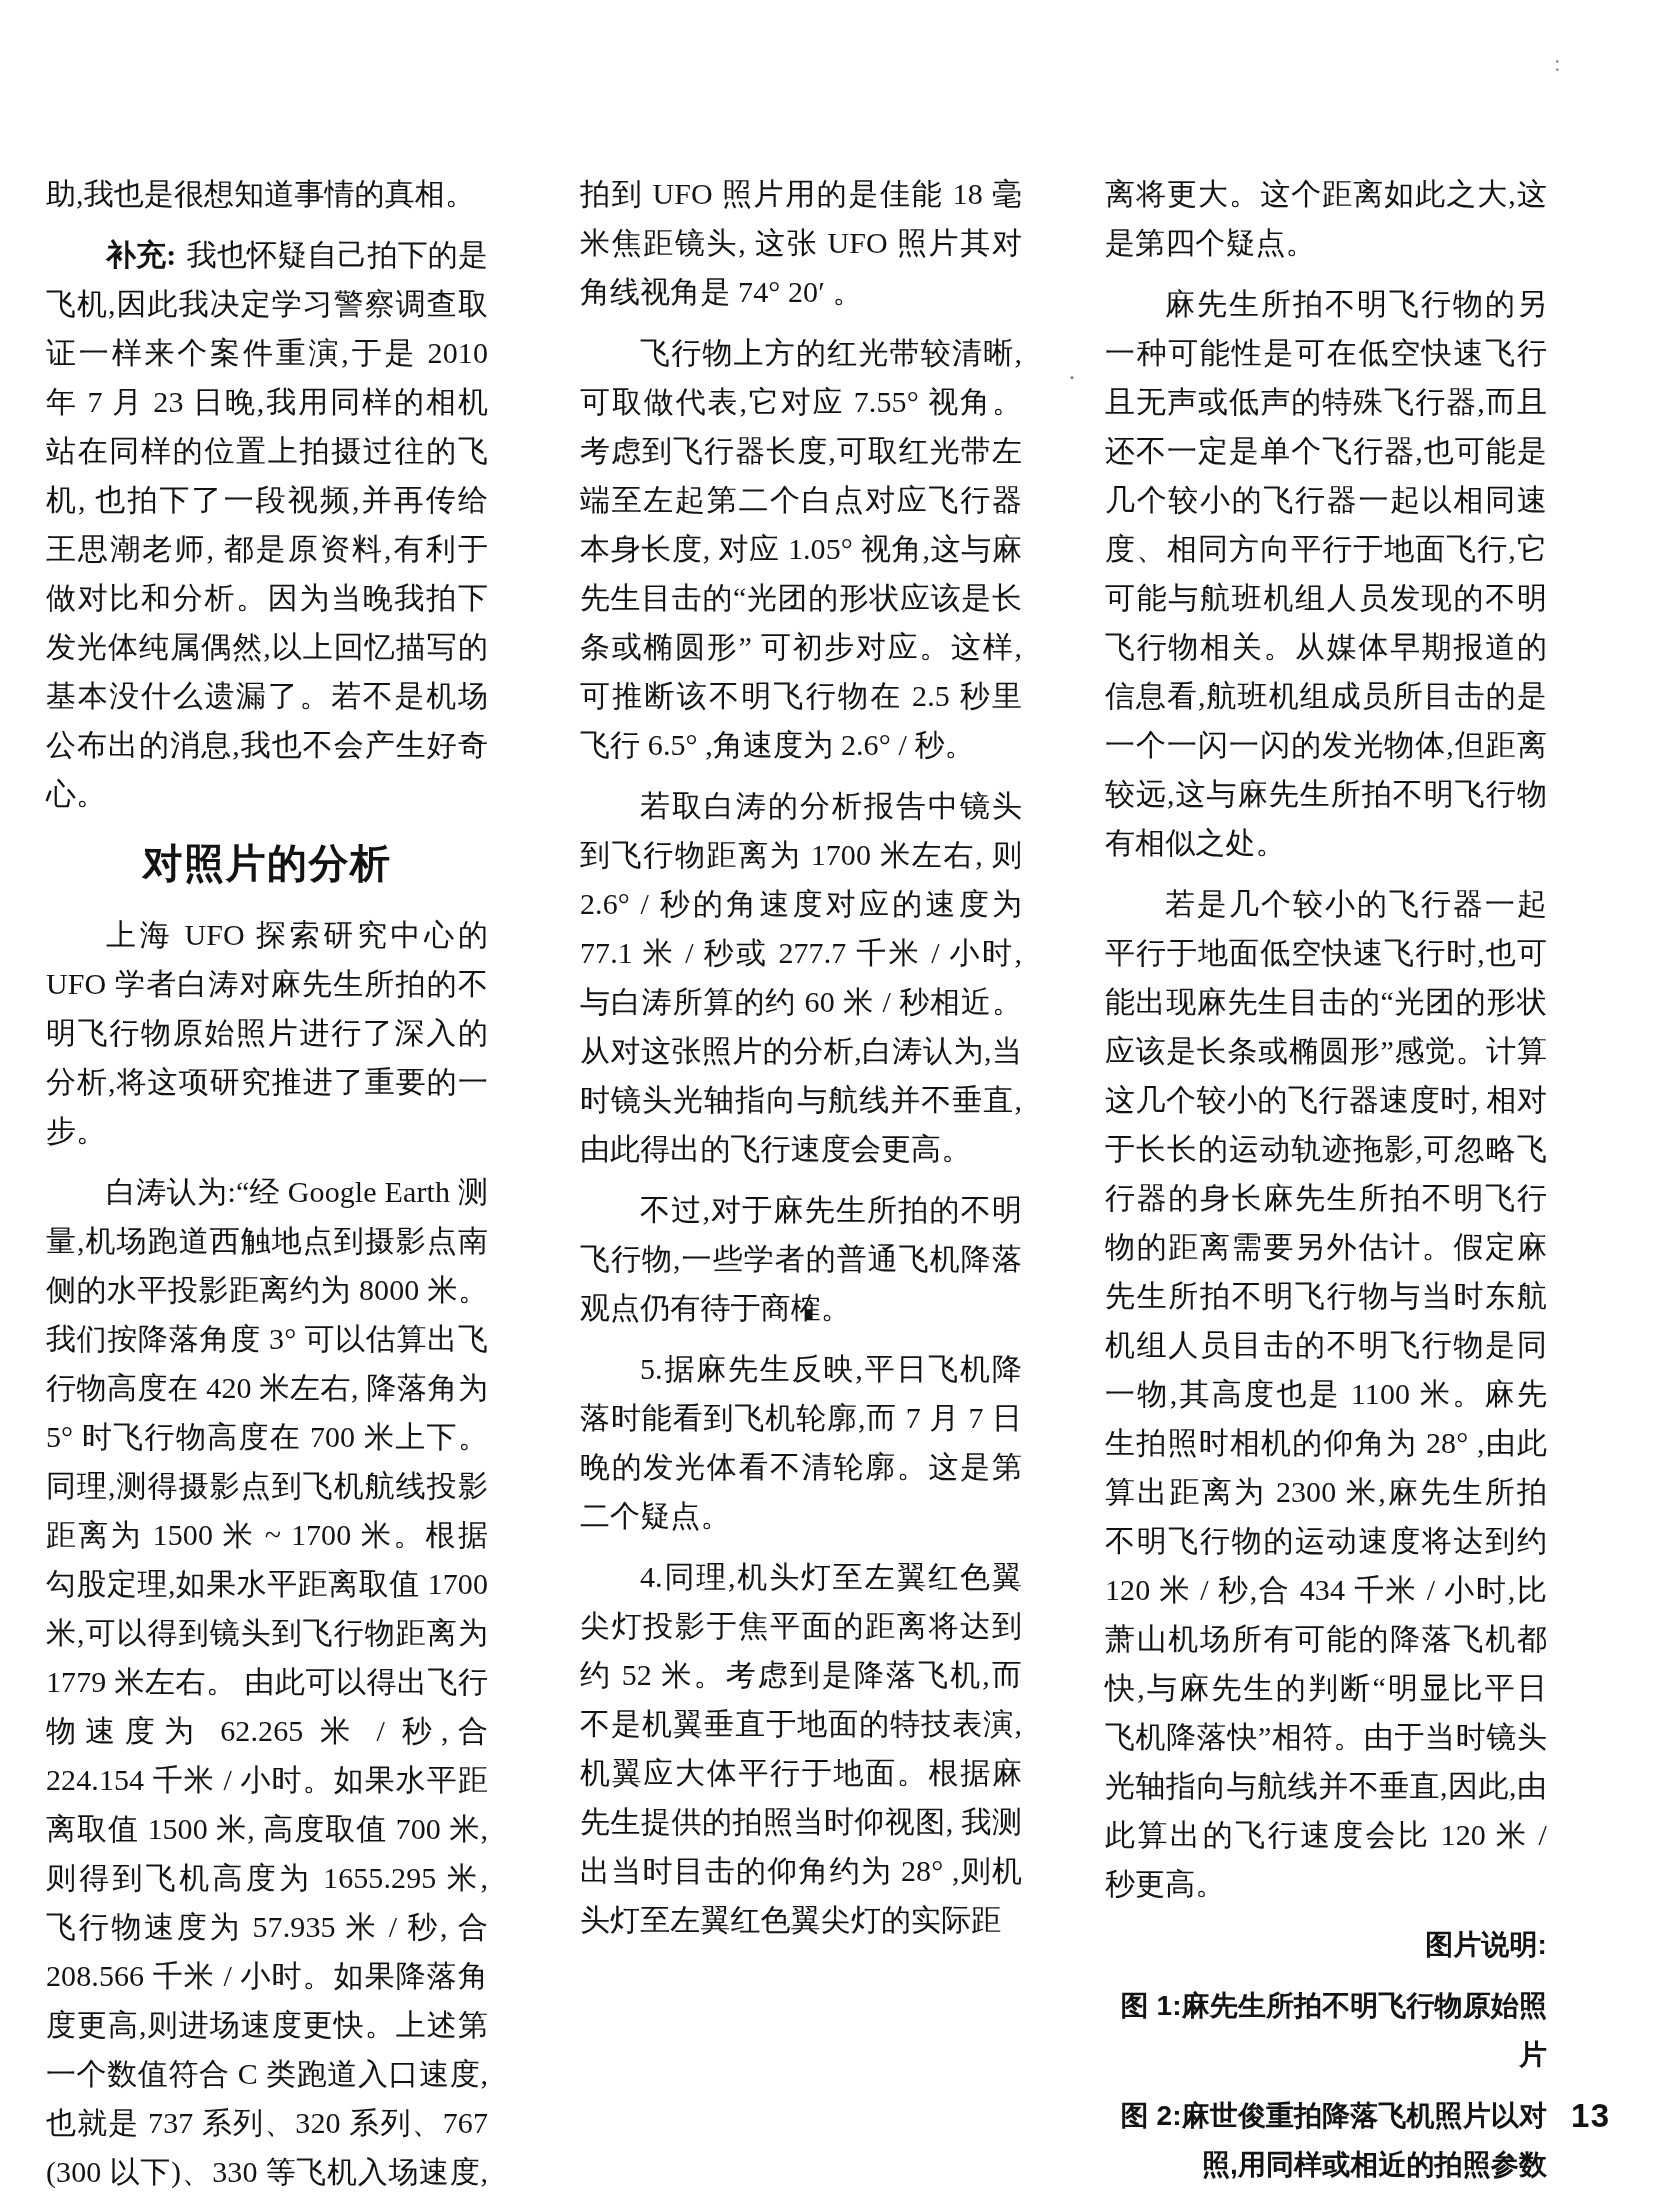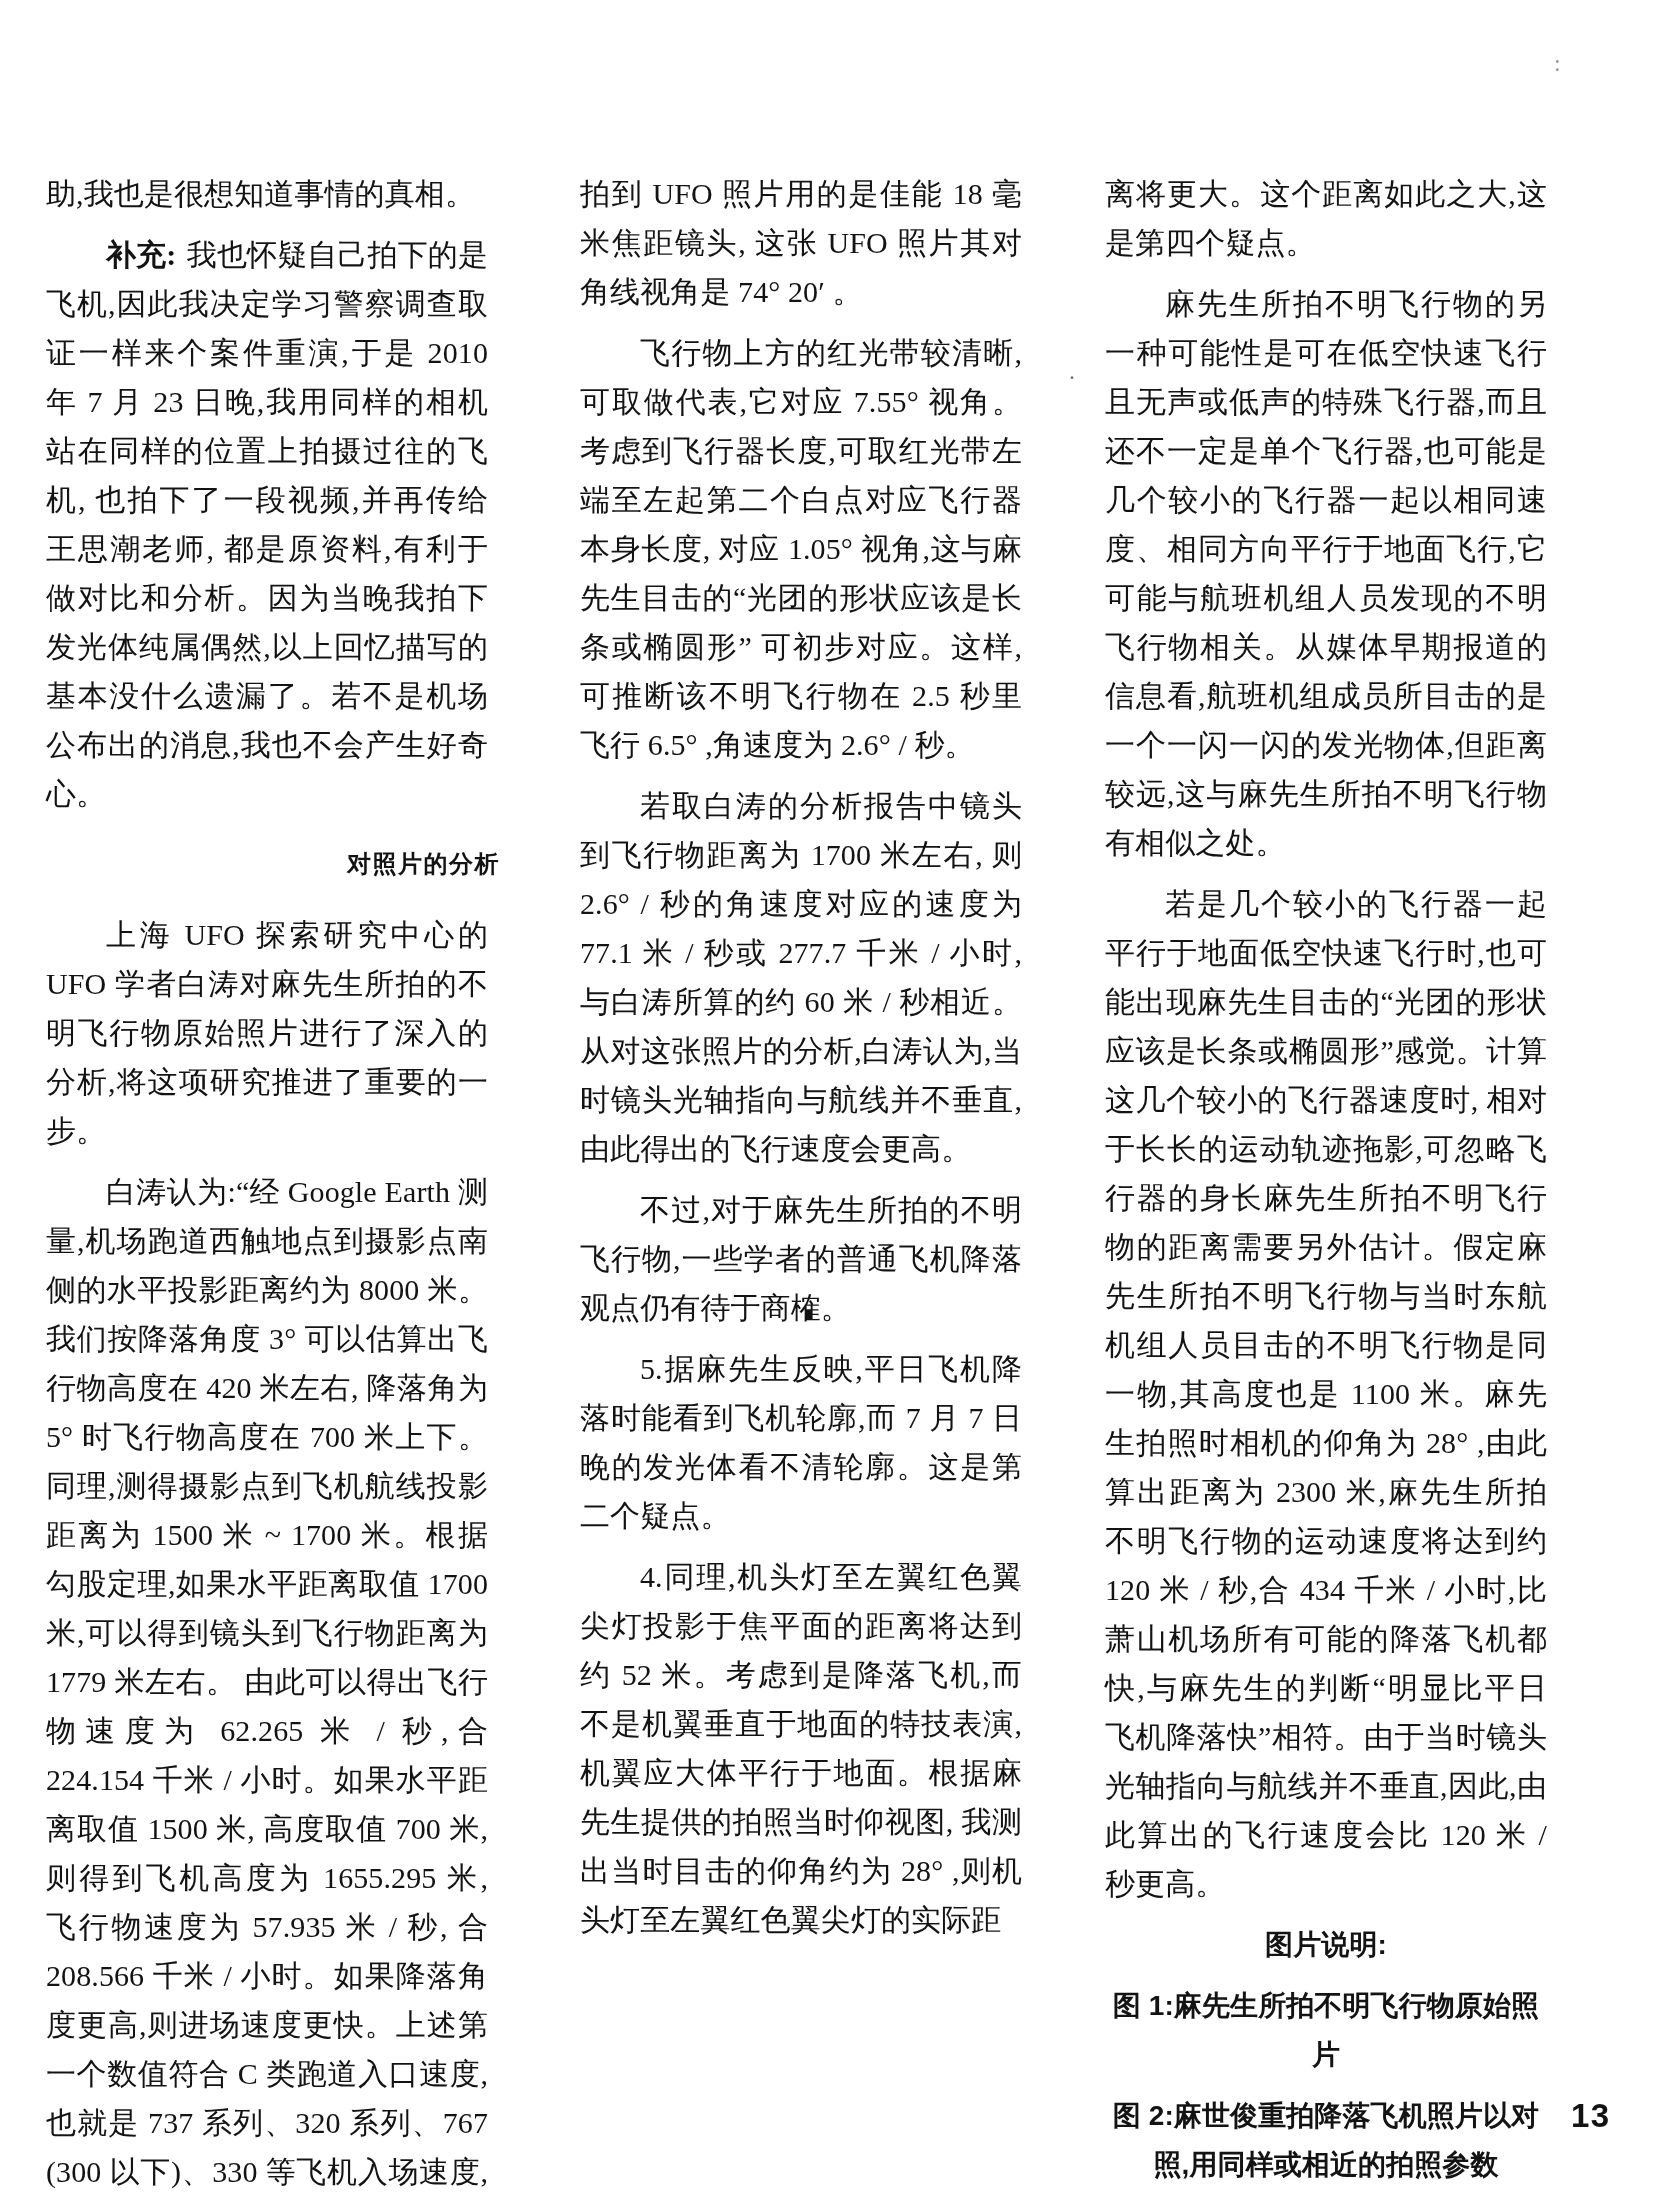"对照片的分析" .column h2 { font-size: 24px -> 40px; text-align: right -> center }
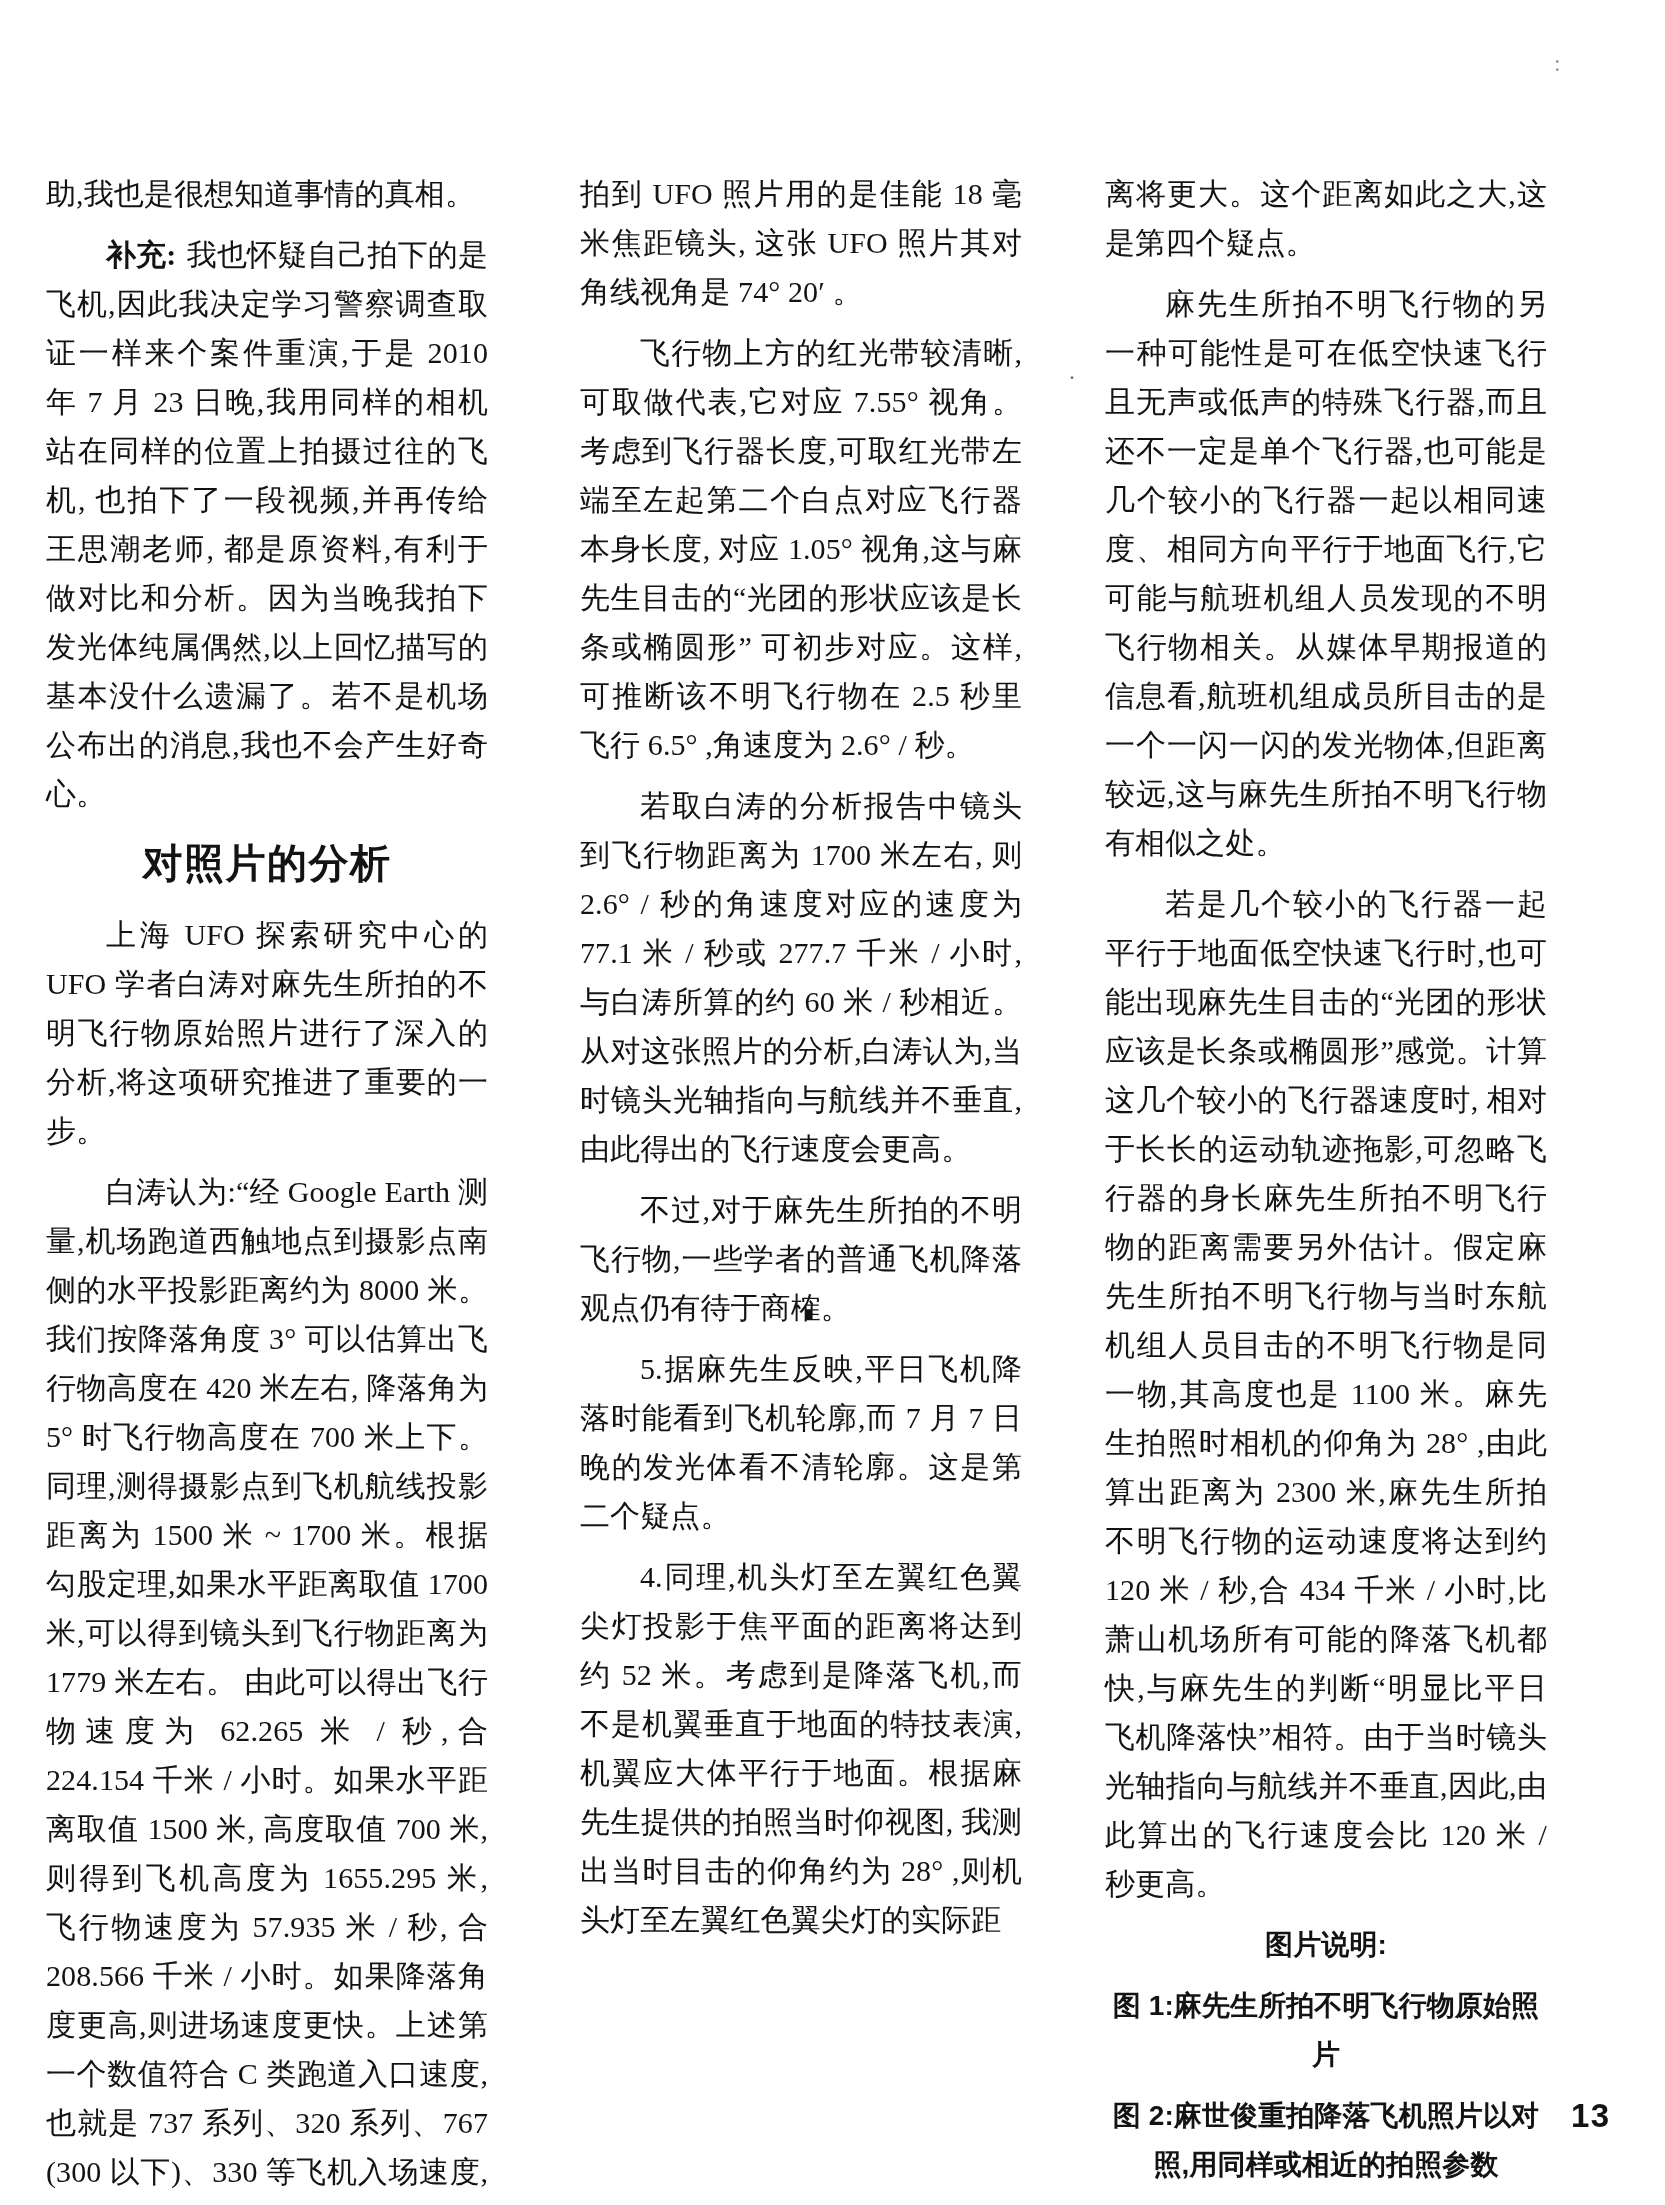"图片说明:" .column p.caption { text-align: center -> right }
